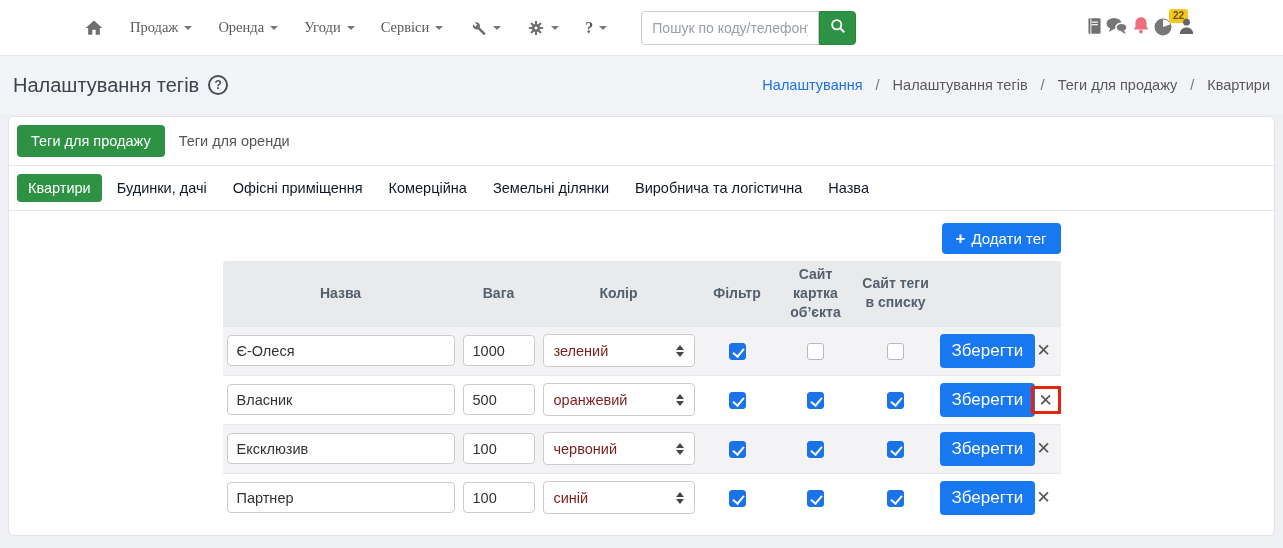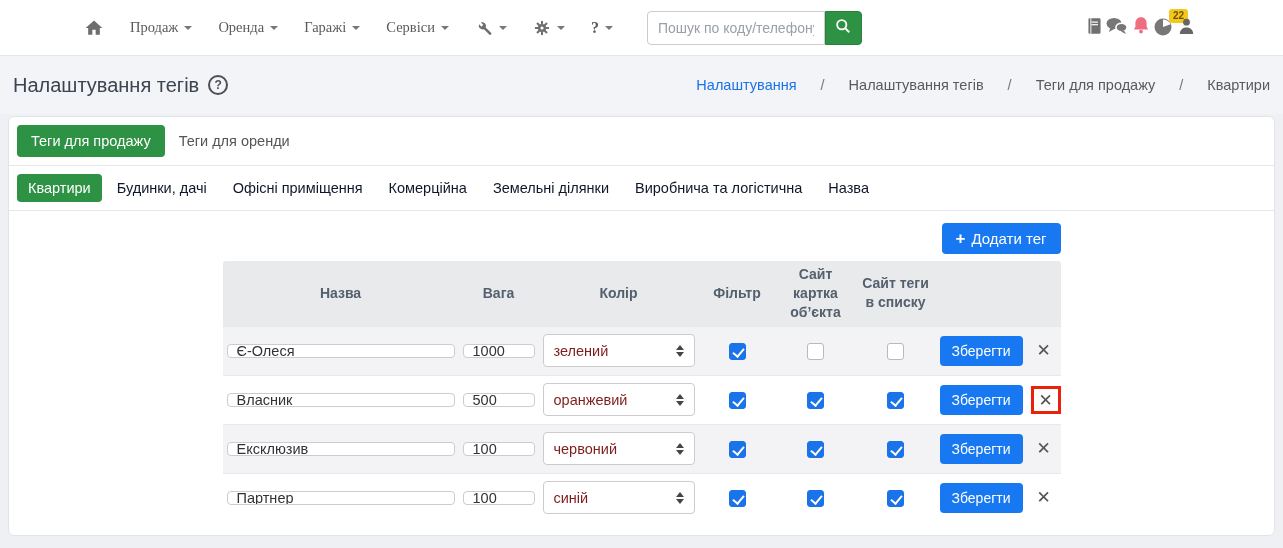"Гаражі" span { text: Гаражі -> Угоди }
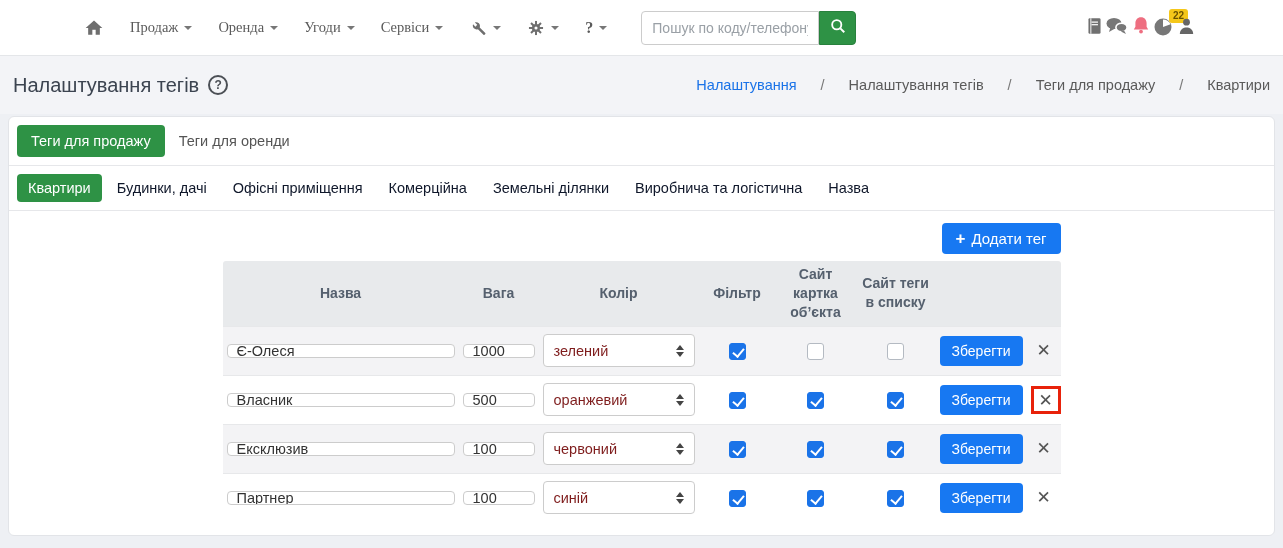"Налаштування" .breadcrumb { gap: 24px -> 13px }
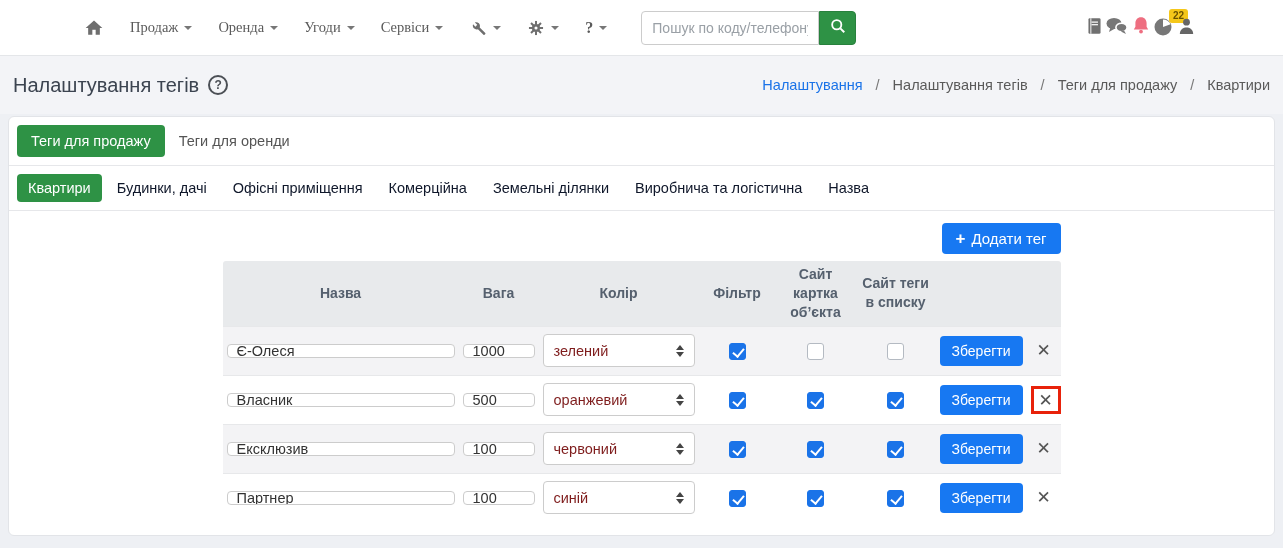"Є-Олеся" .name-input, .weight-input { height: 14px -> 31px }
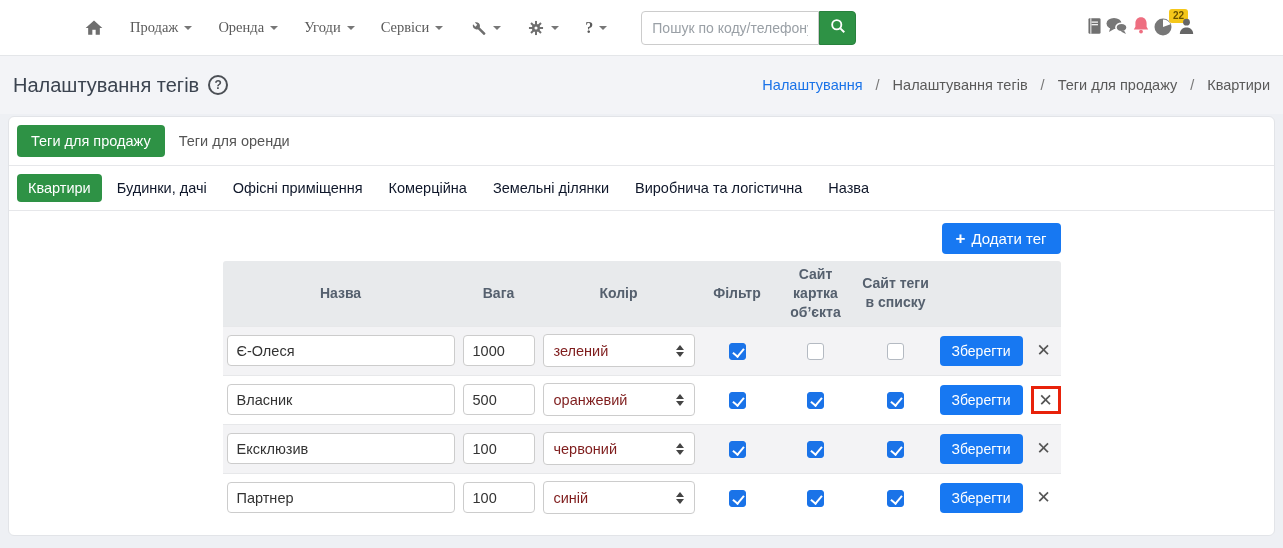"Зберегти" .save-btn { font-size: 14px -> 17px }
